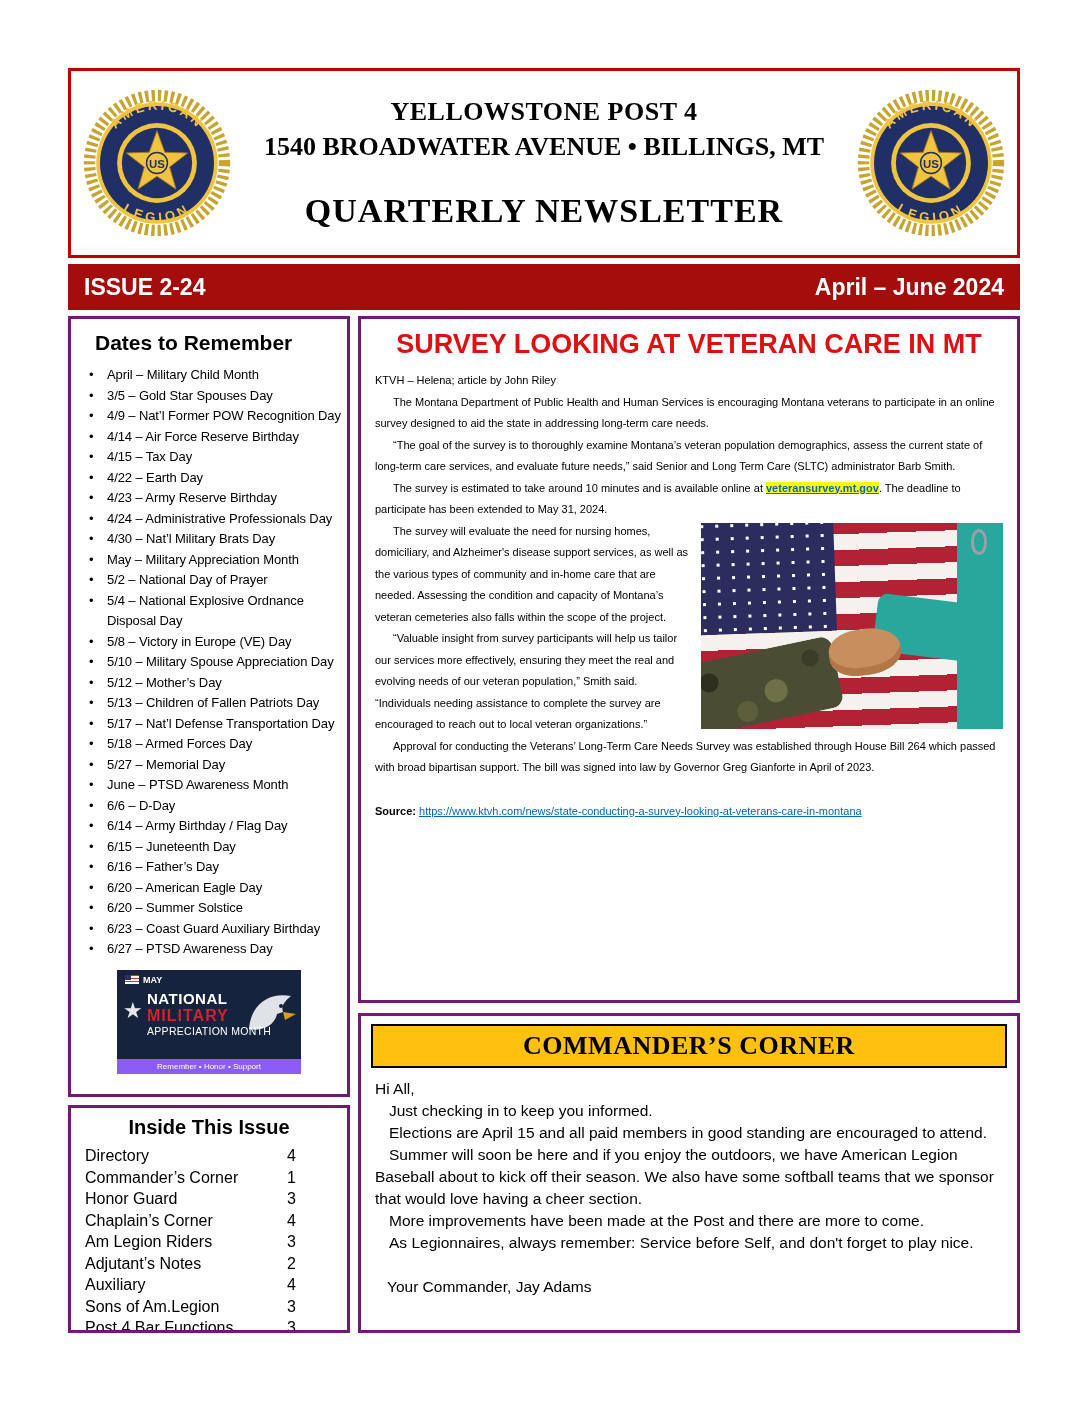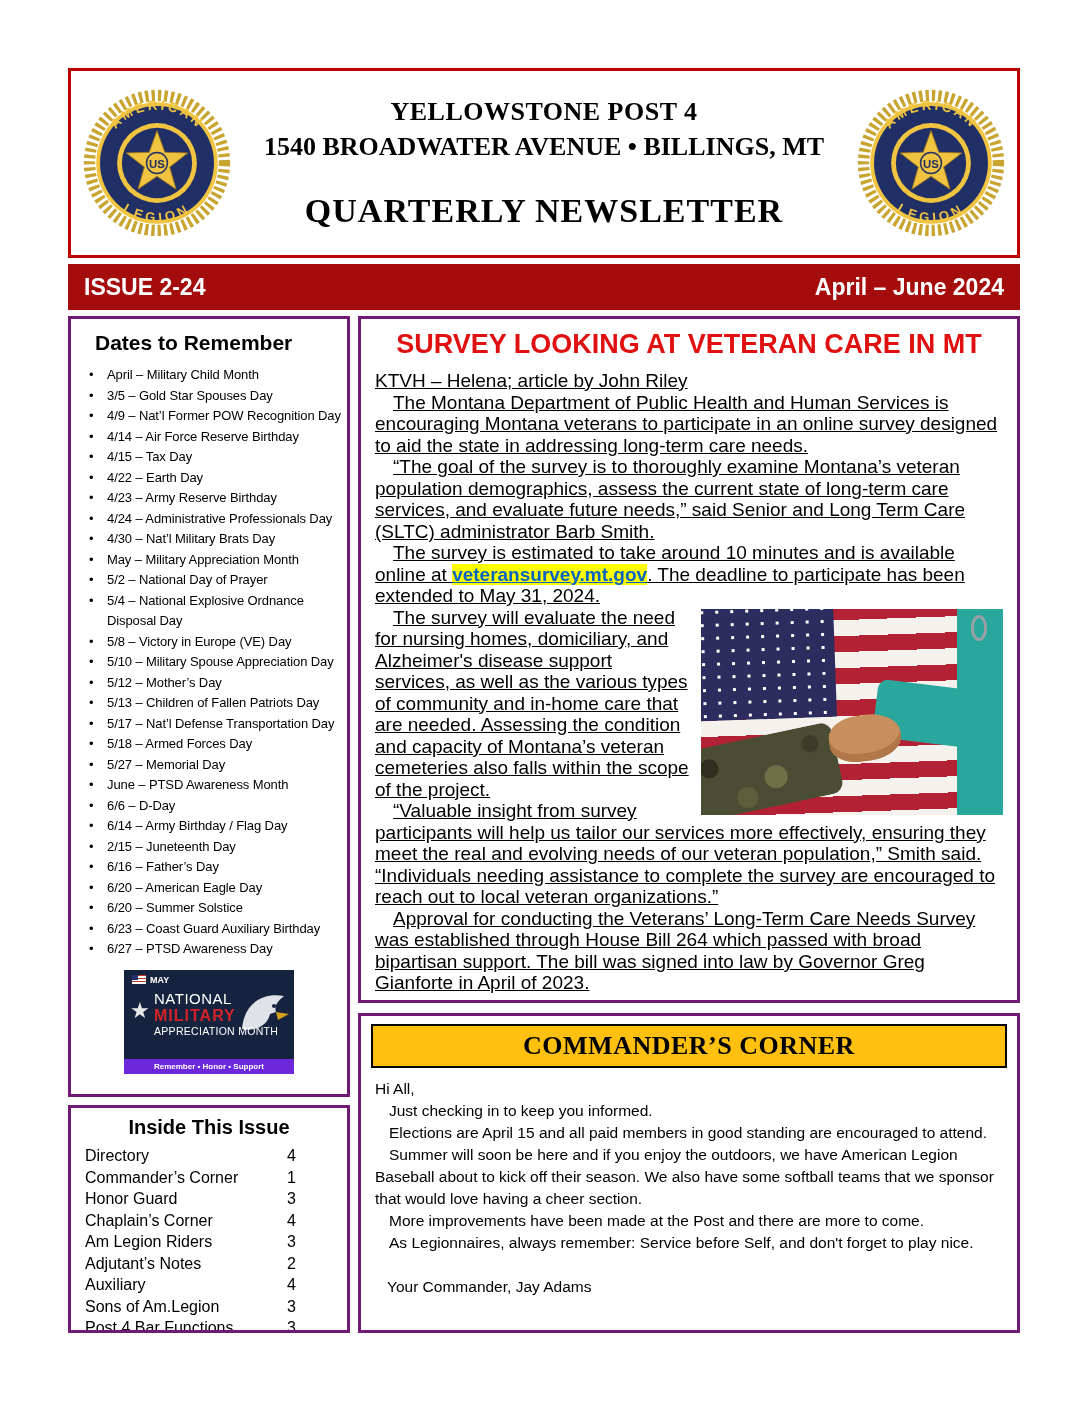"KTVH – Helena; article by" .article { font-size: 19px -> 11px; text-decoration: underline -> none }
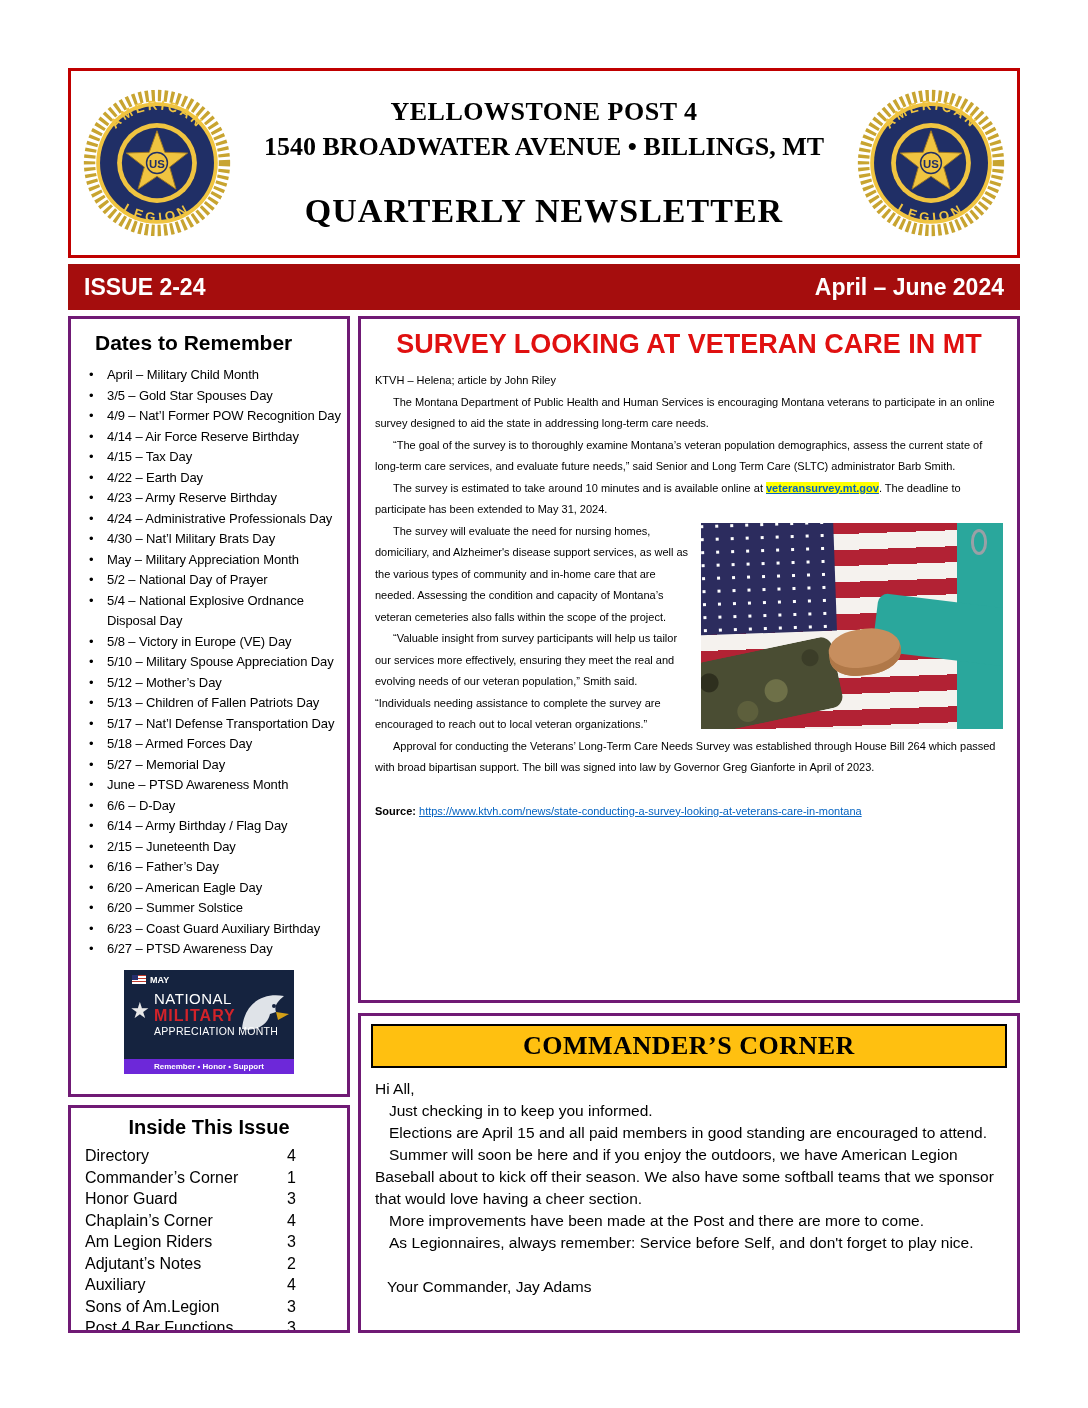"2/15 – Juneteenth Day" li { text: 2/15 -> 6/15 }
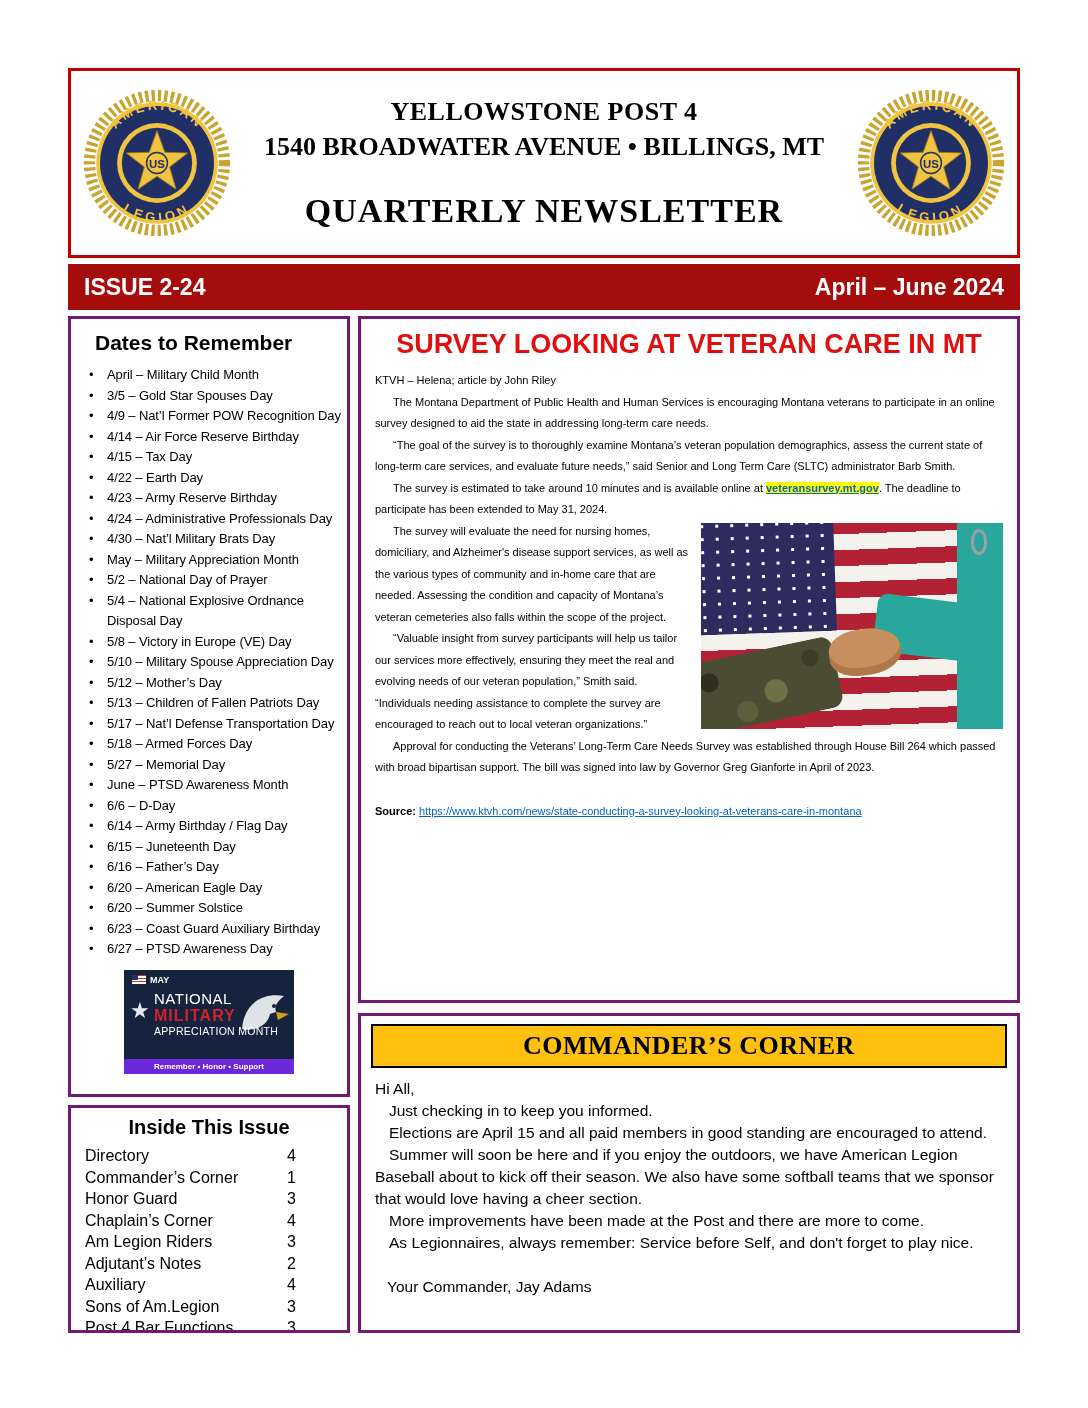"MAY" .may-banner { width: 170px -> 184px }
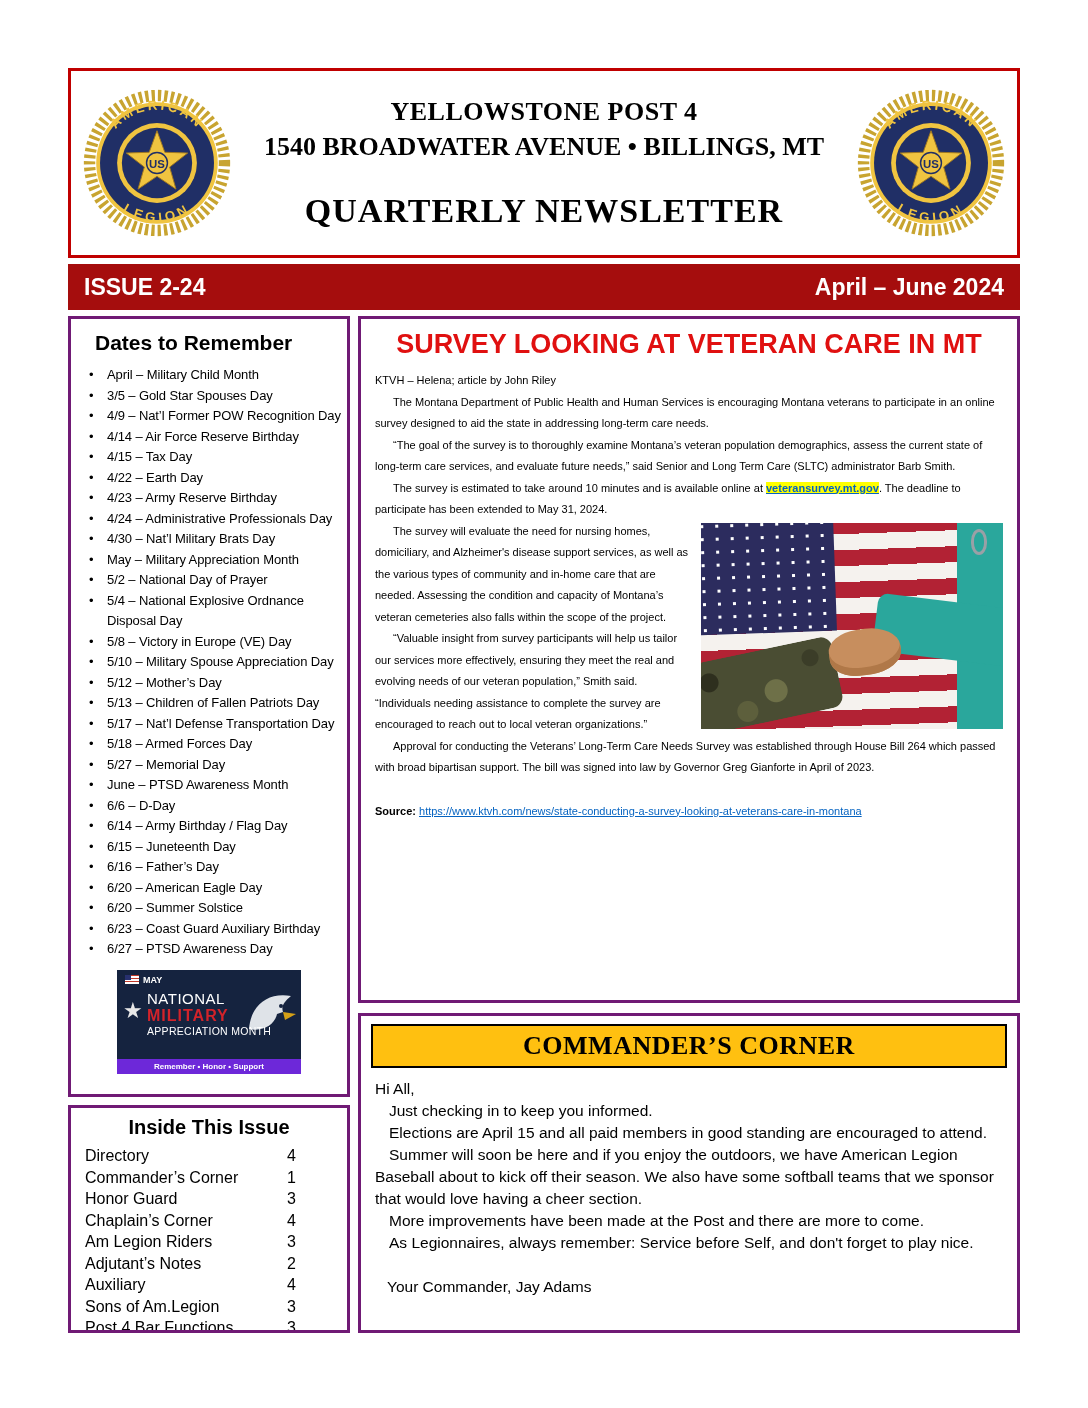"NATIONAL" .may-l1 { font-weight: normal -> bold }
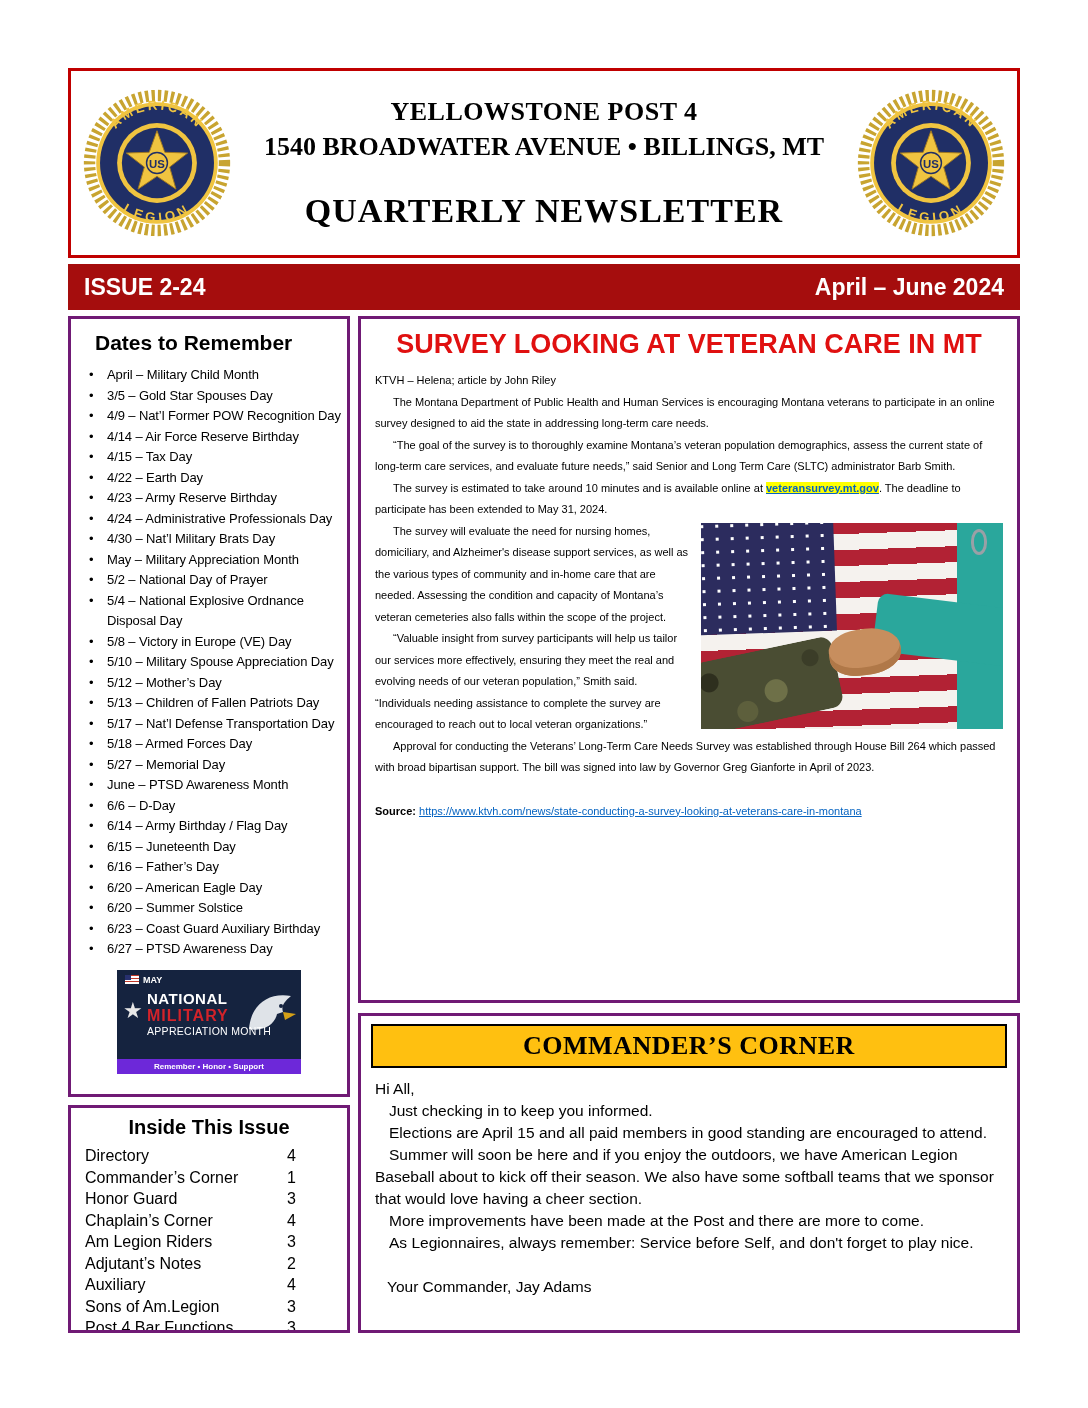"Remember • Honor • Support" .may-tag { background: #6d28d9 -> #8b5cf6; font-weight: bold -> normal }
